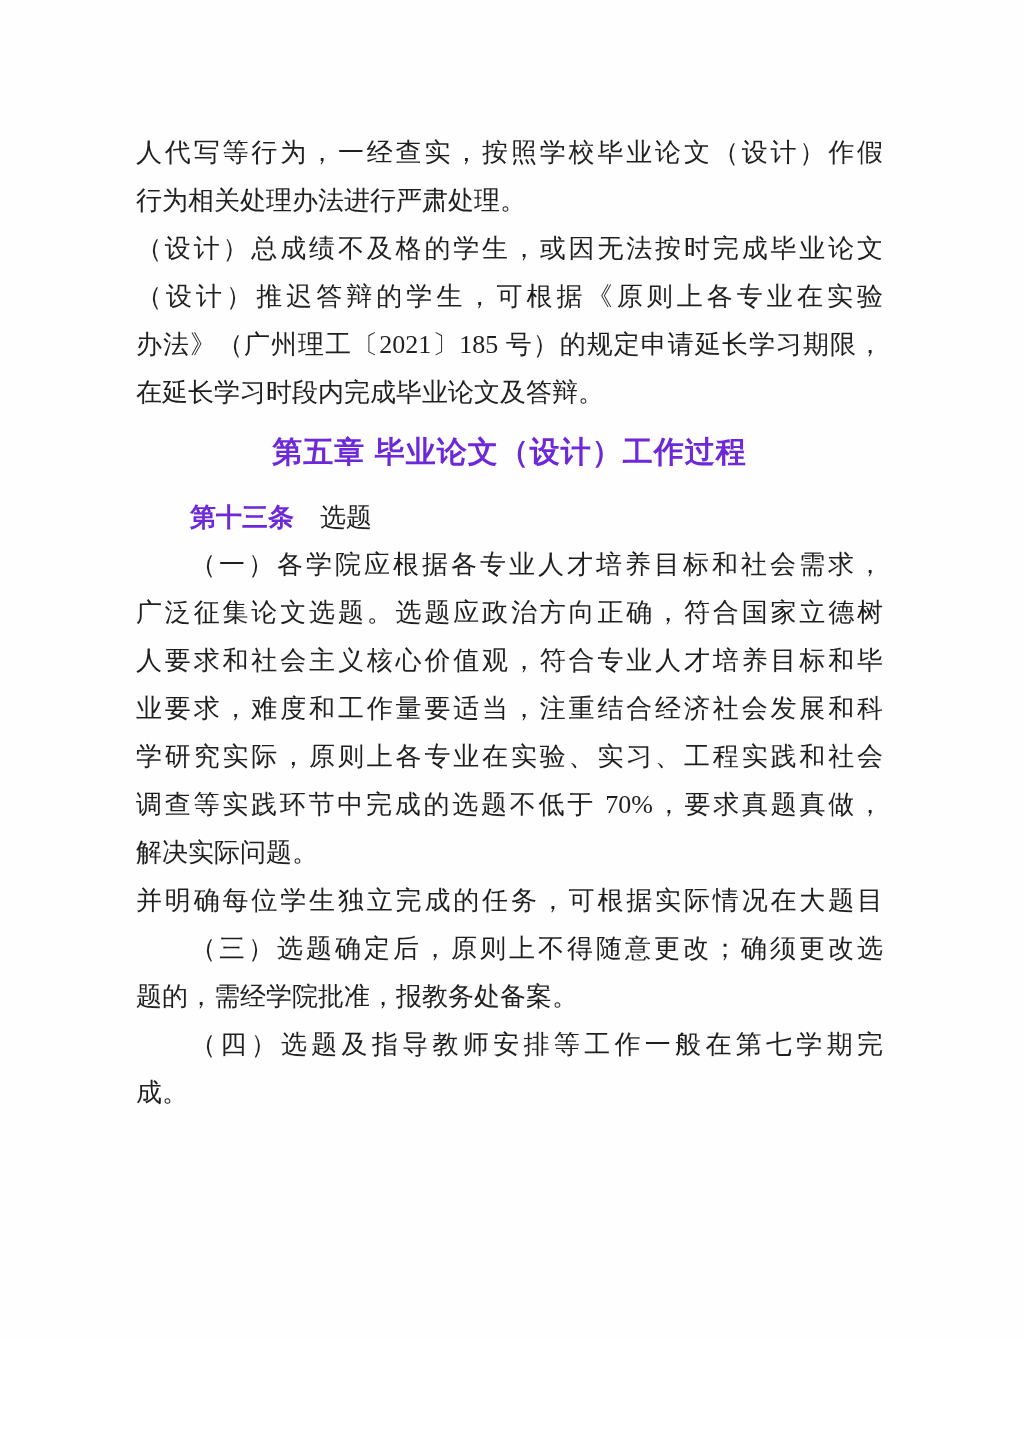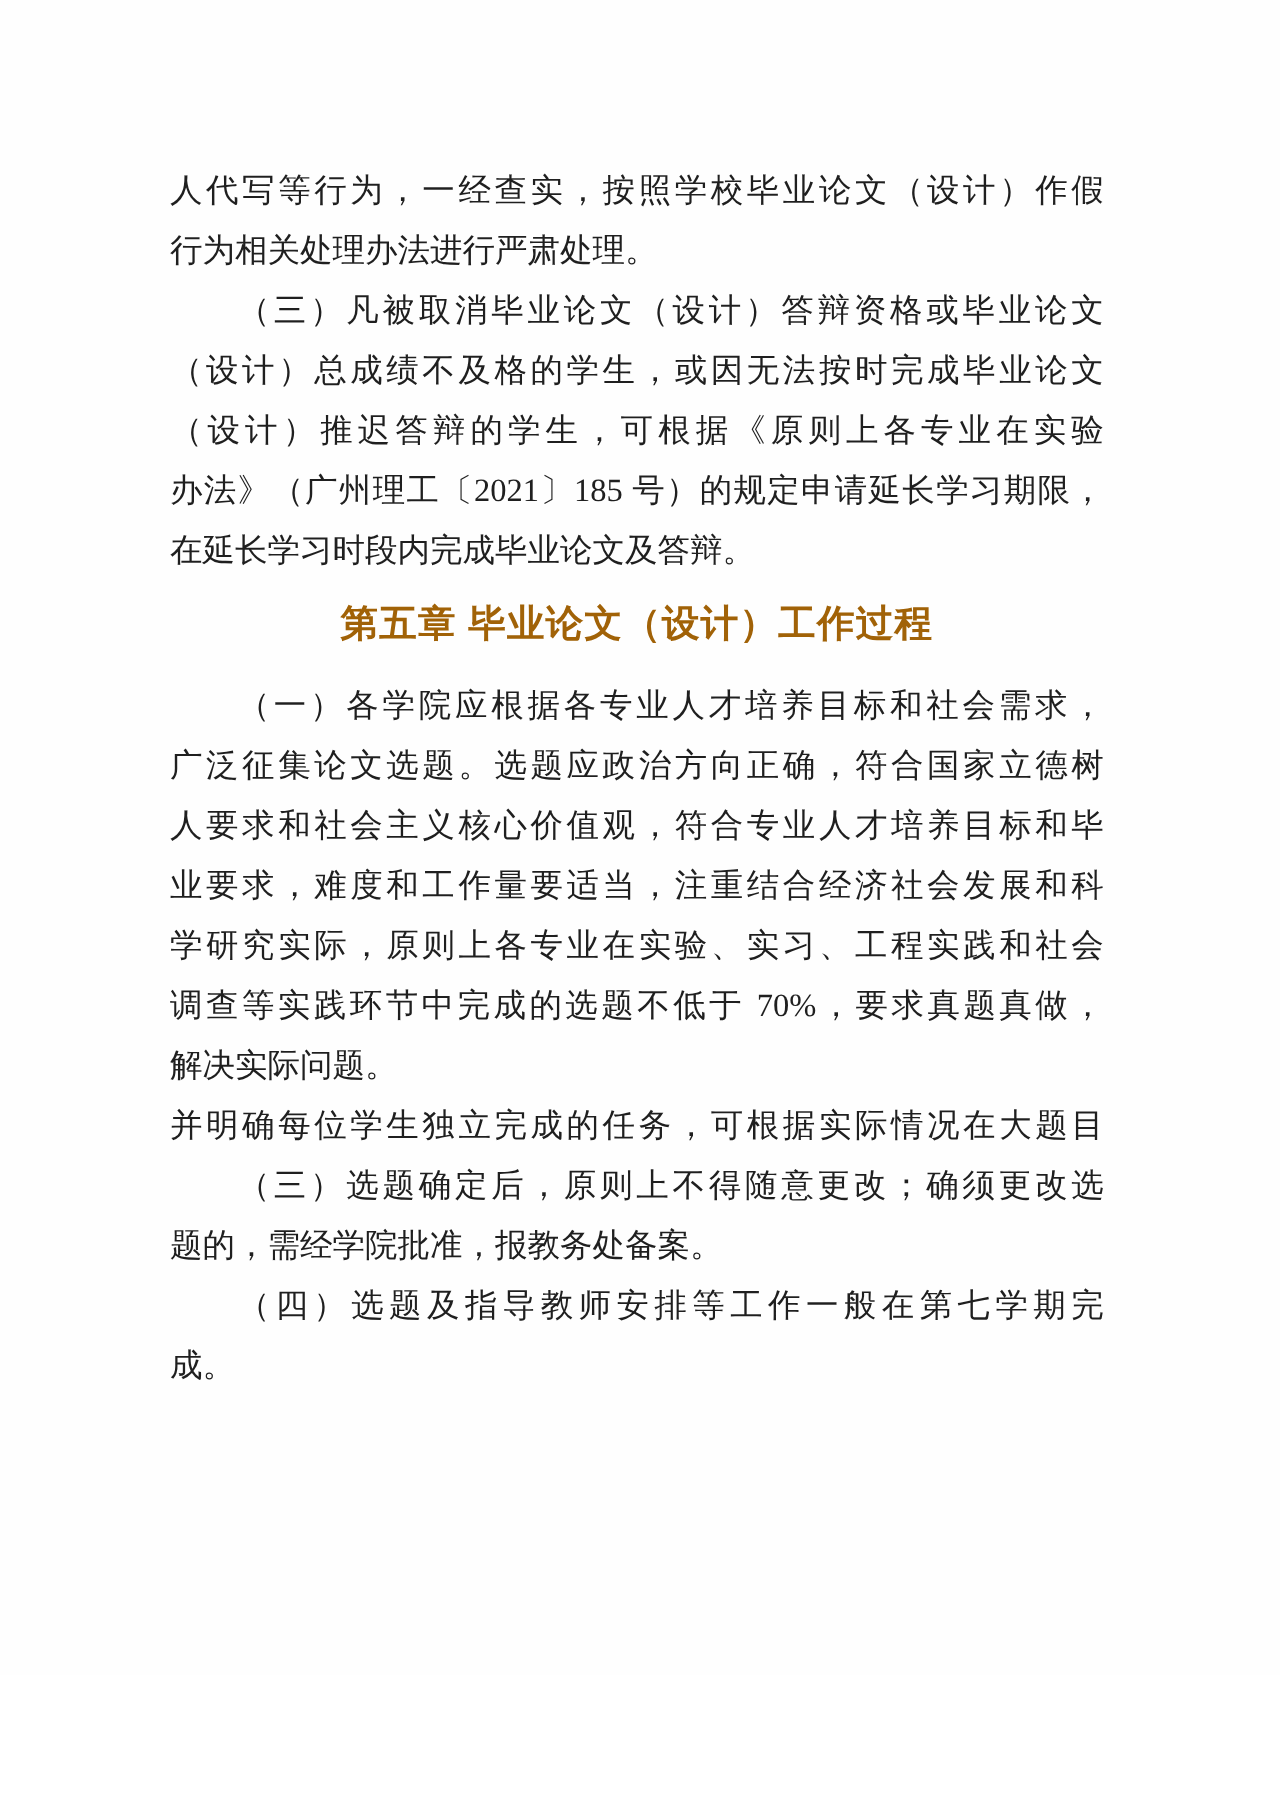"（三）凡被取消毕业论文（设计）答辩资格或毕业论文" div.line { html: <div><span>（三）凡被取消毕业论文（设计）答辩资格或毕业论文</span></div> -> none }
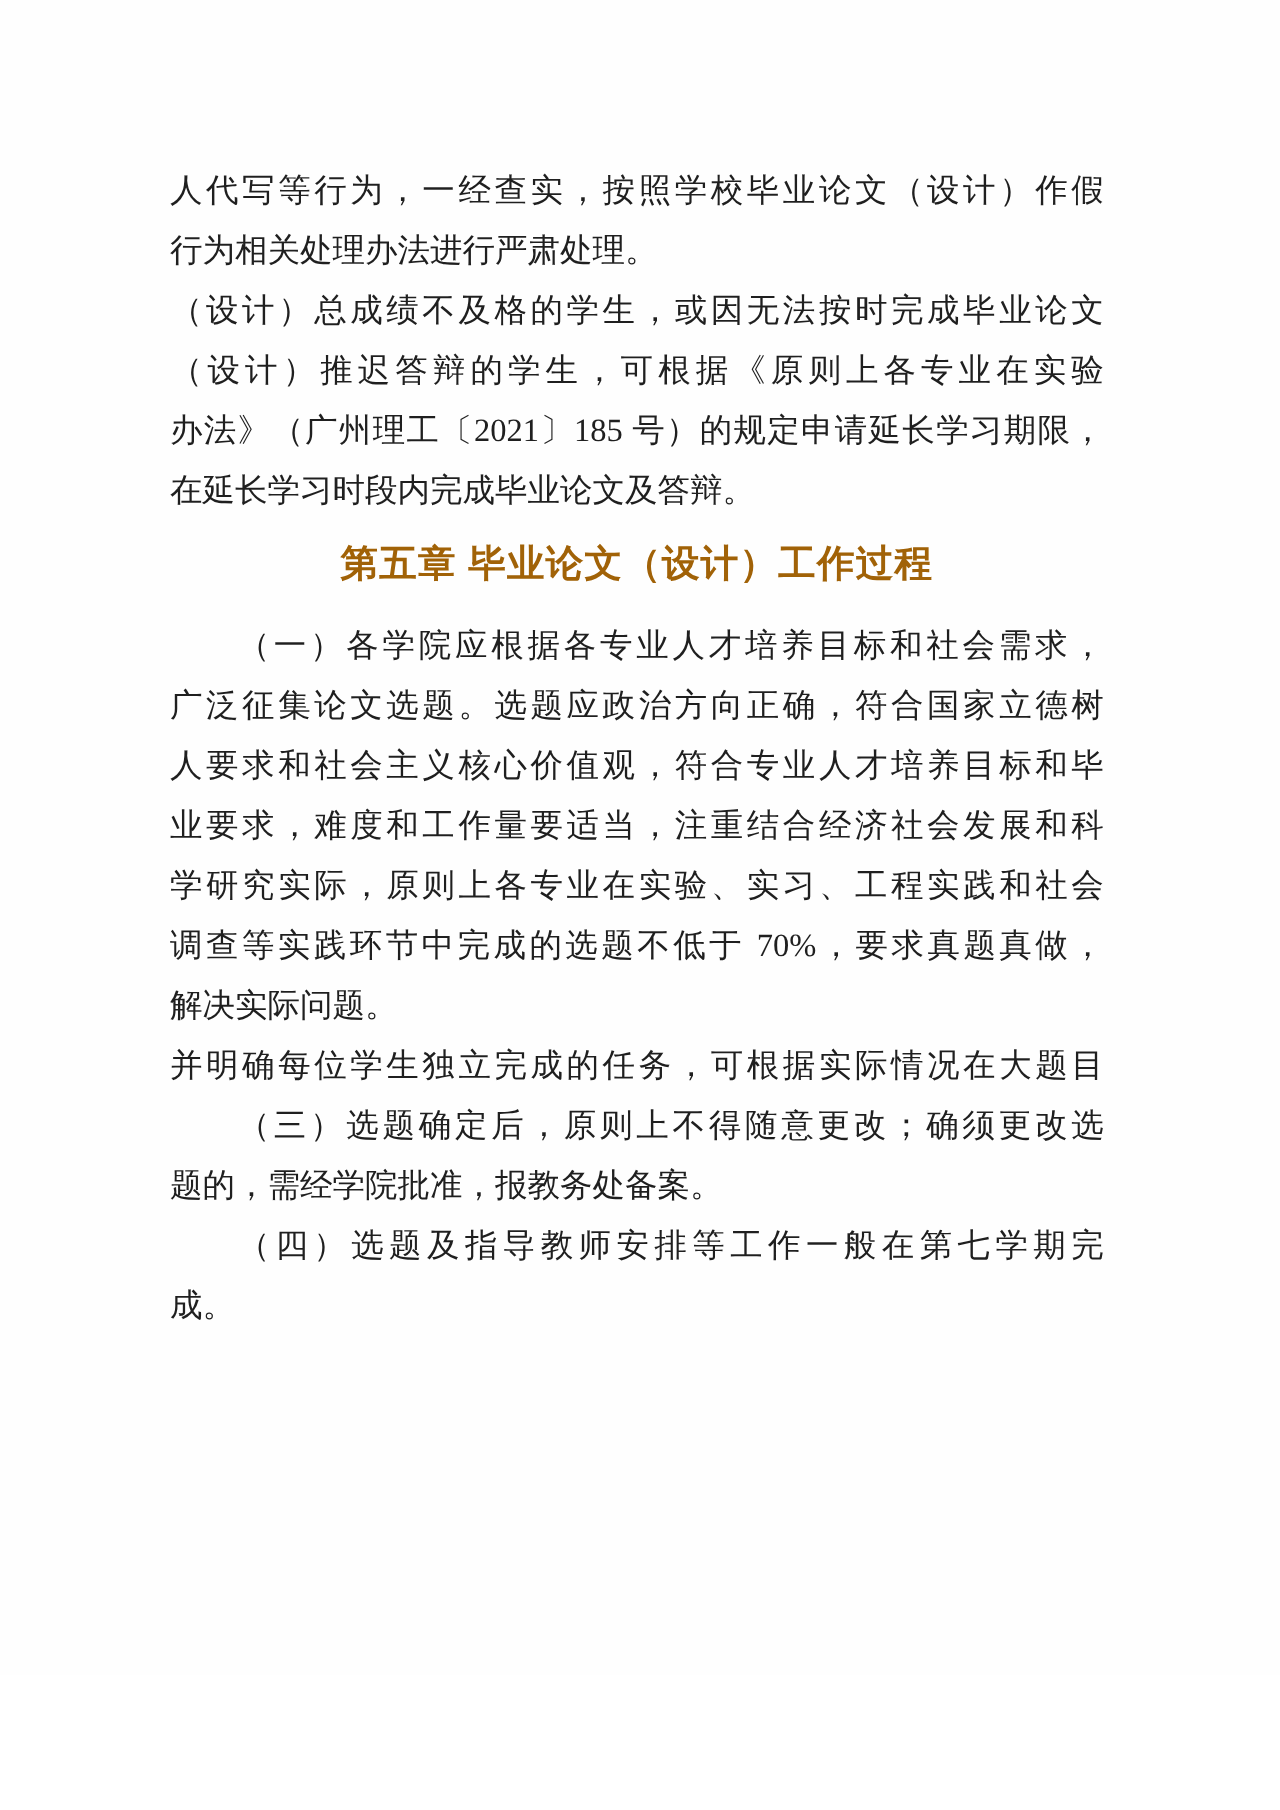"第五章 毕业论文（设计）工作过程" .run.bold { color: #a16207 -> #6d28d9 }
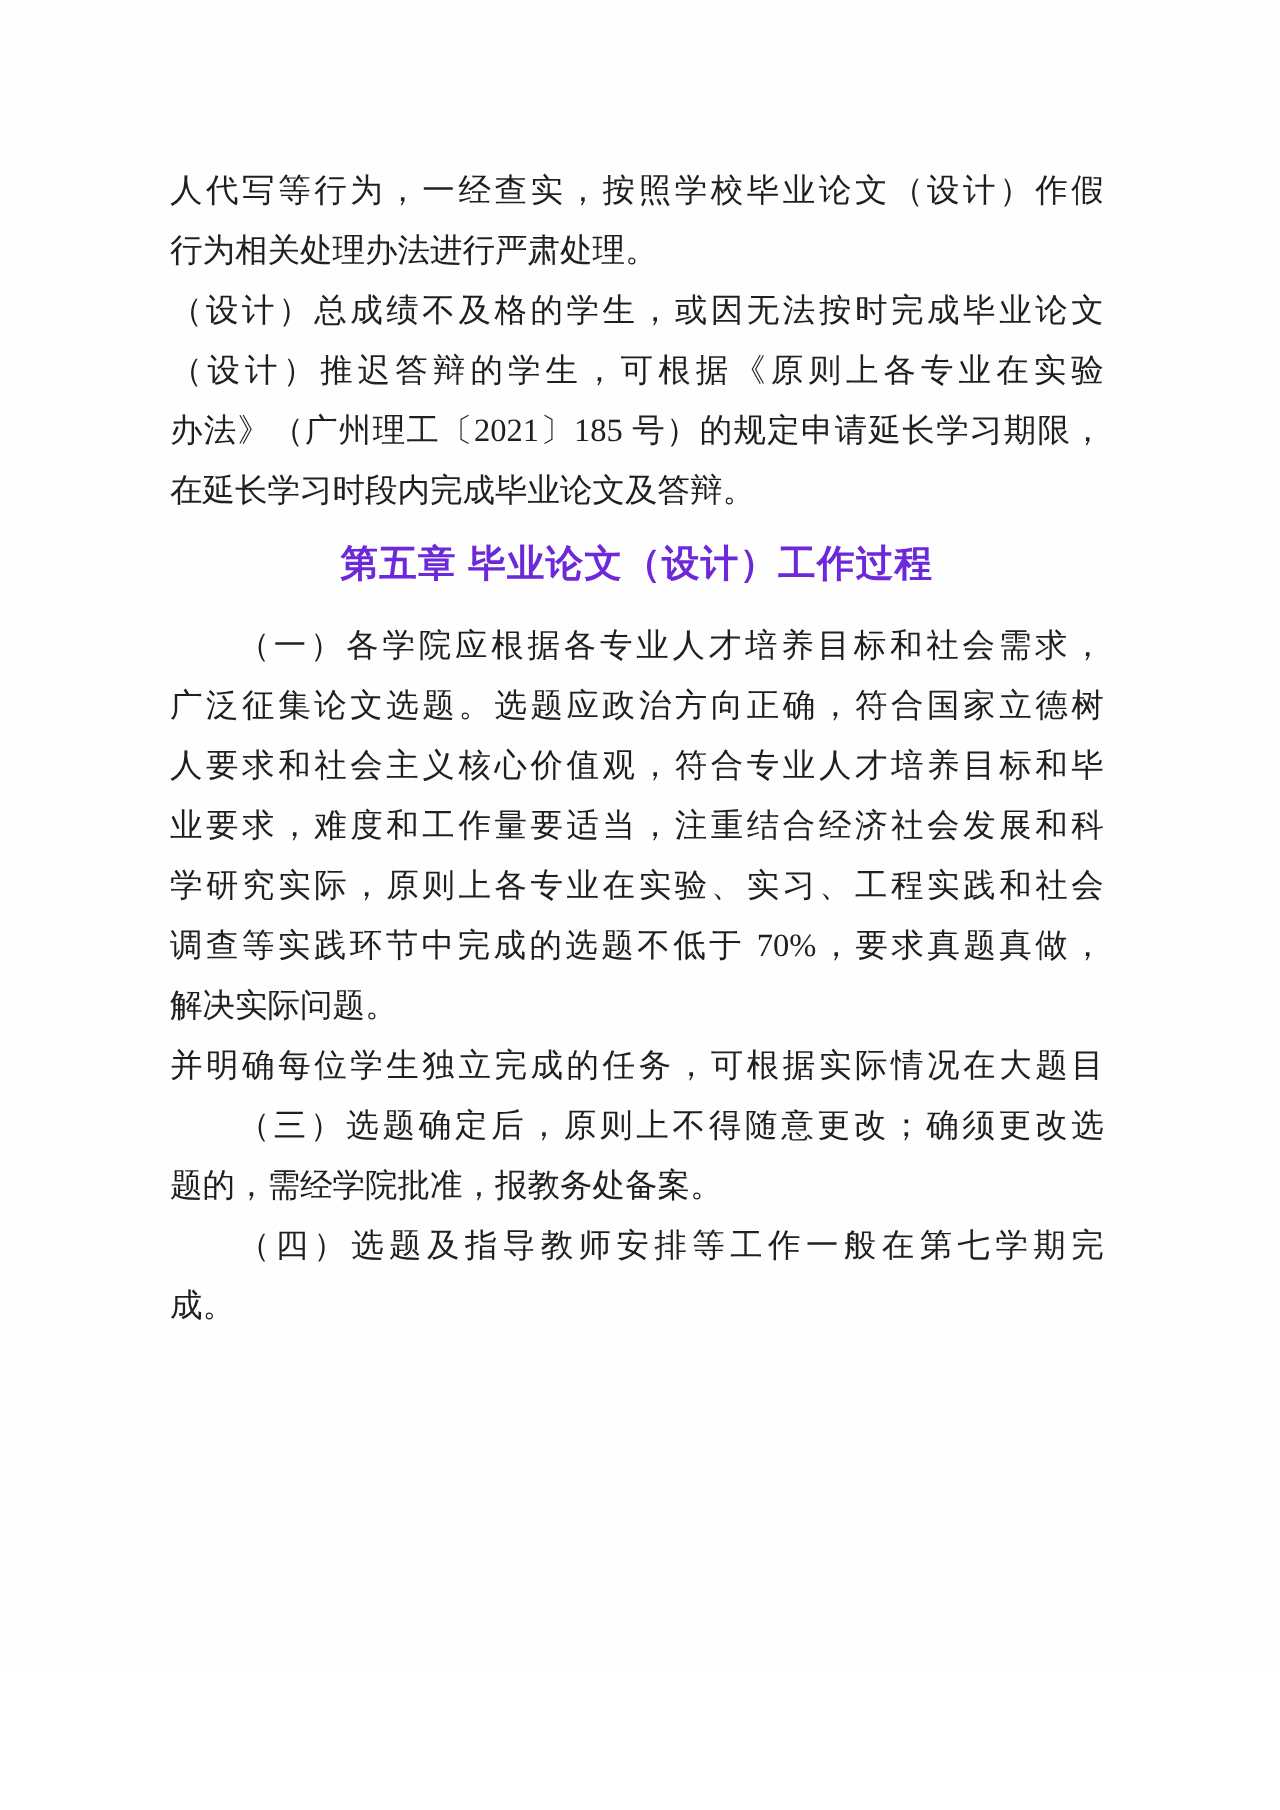"第十三条 选题" div.line { html: none -> <div><span>第十三条</span><span> 选题</span></div> }
